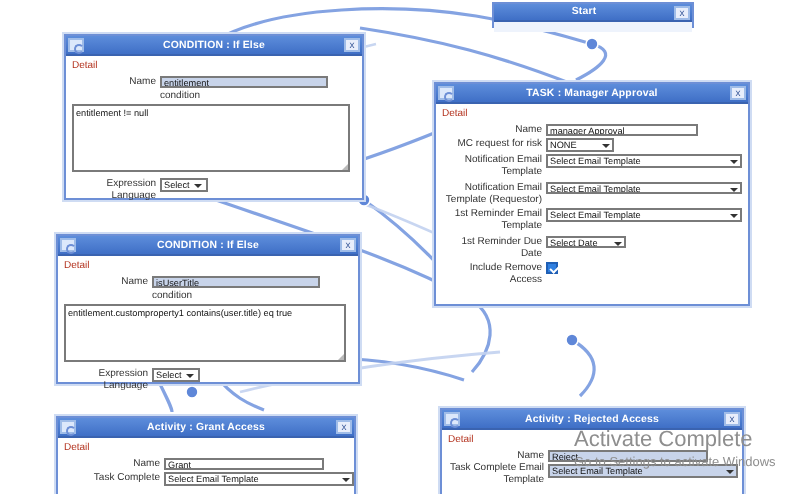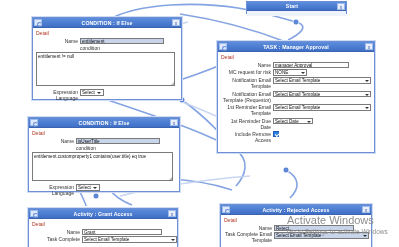"Activate Windows" div.wm { text: Windows -> Complete }
